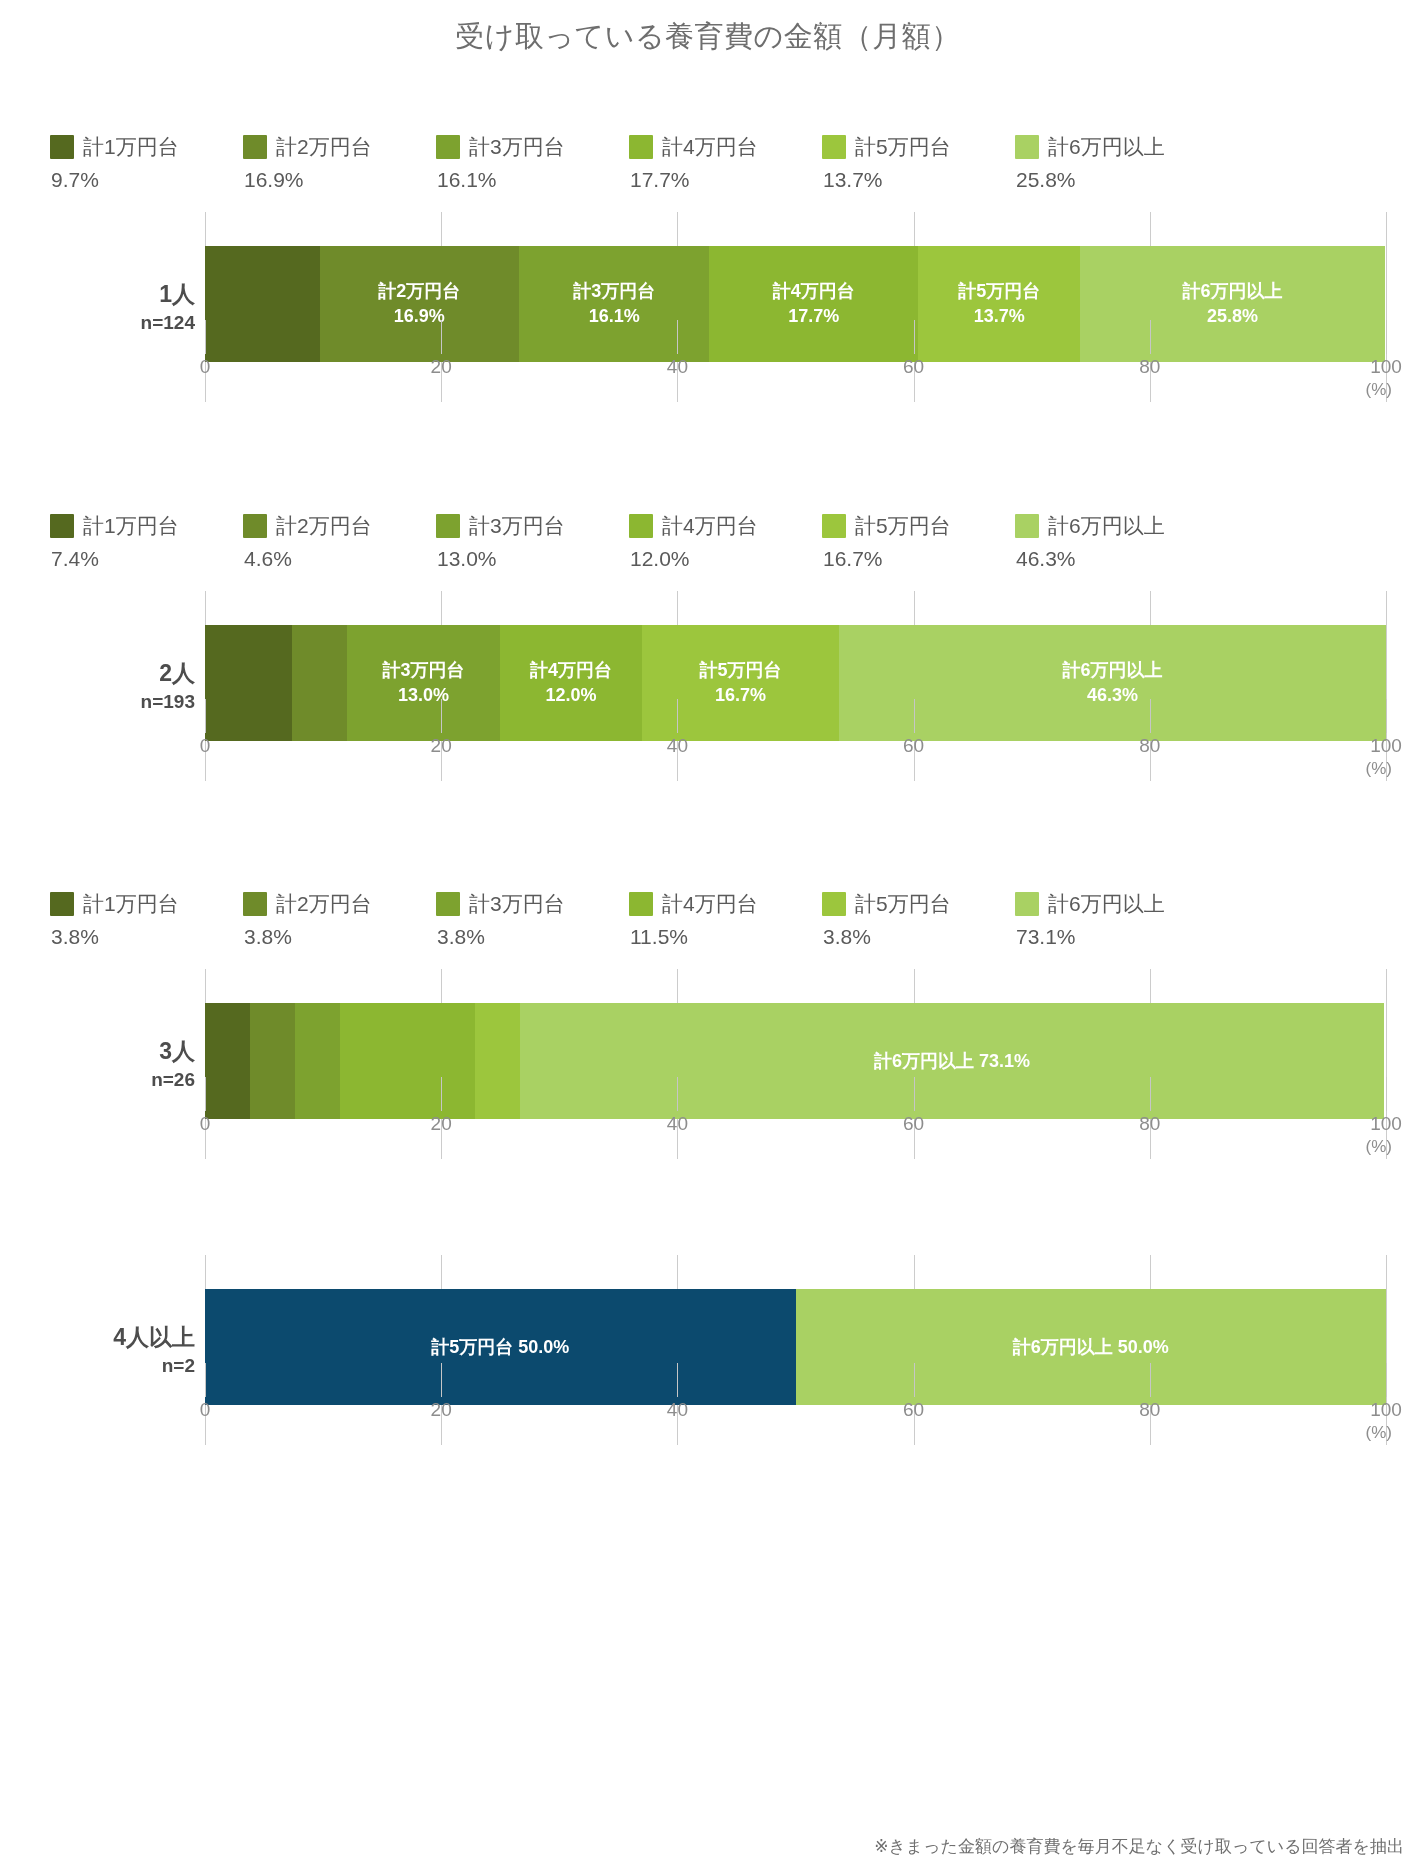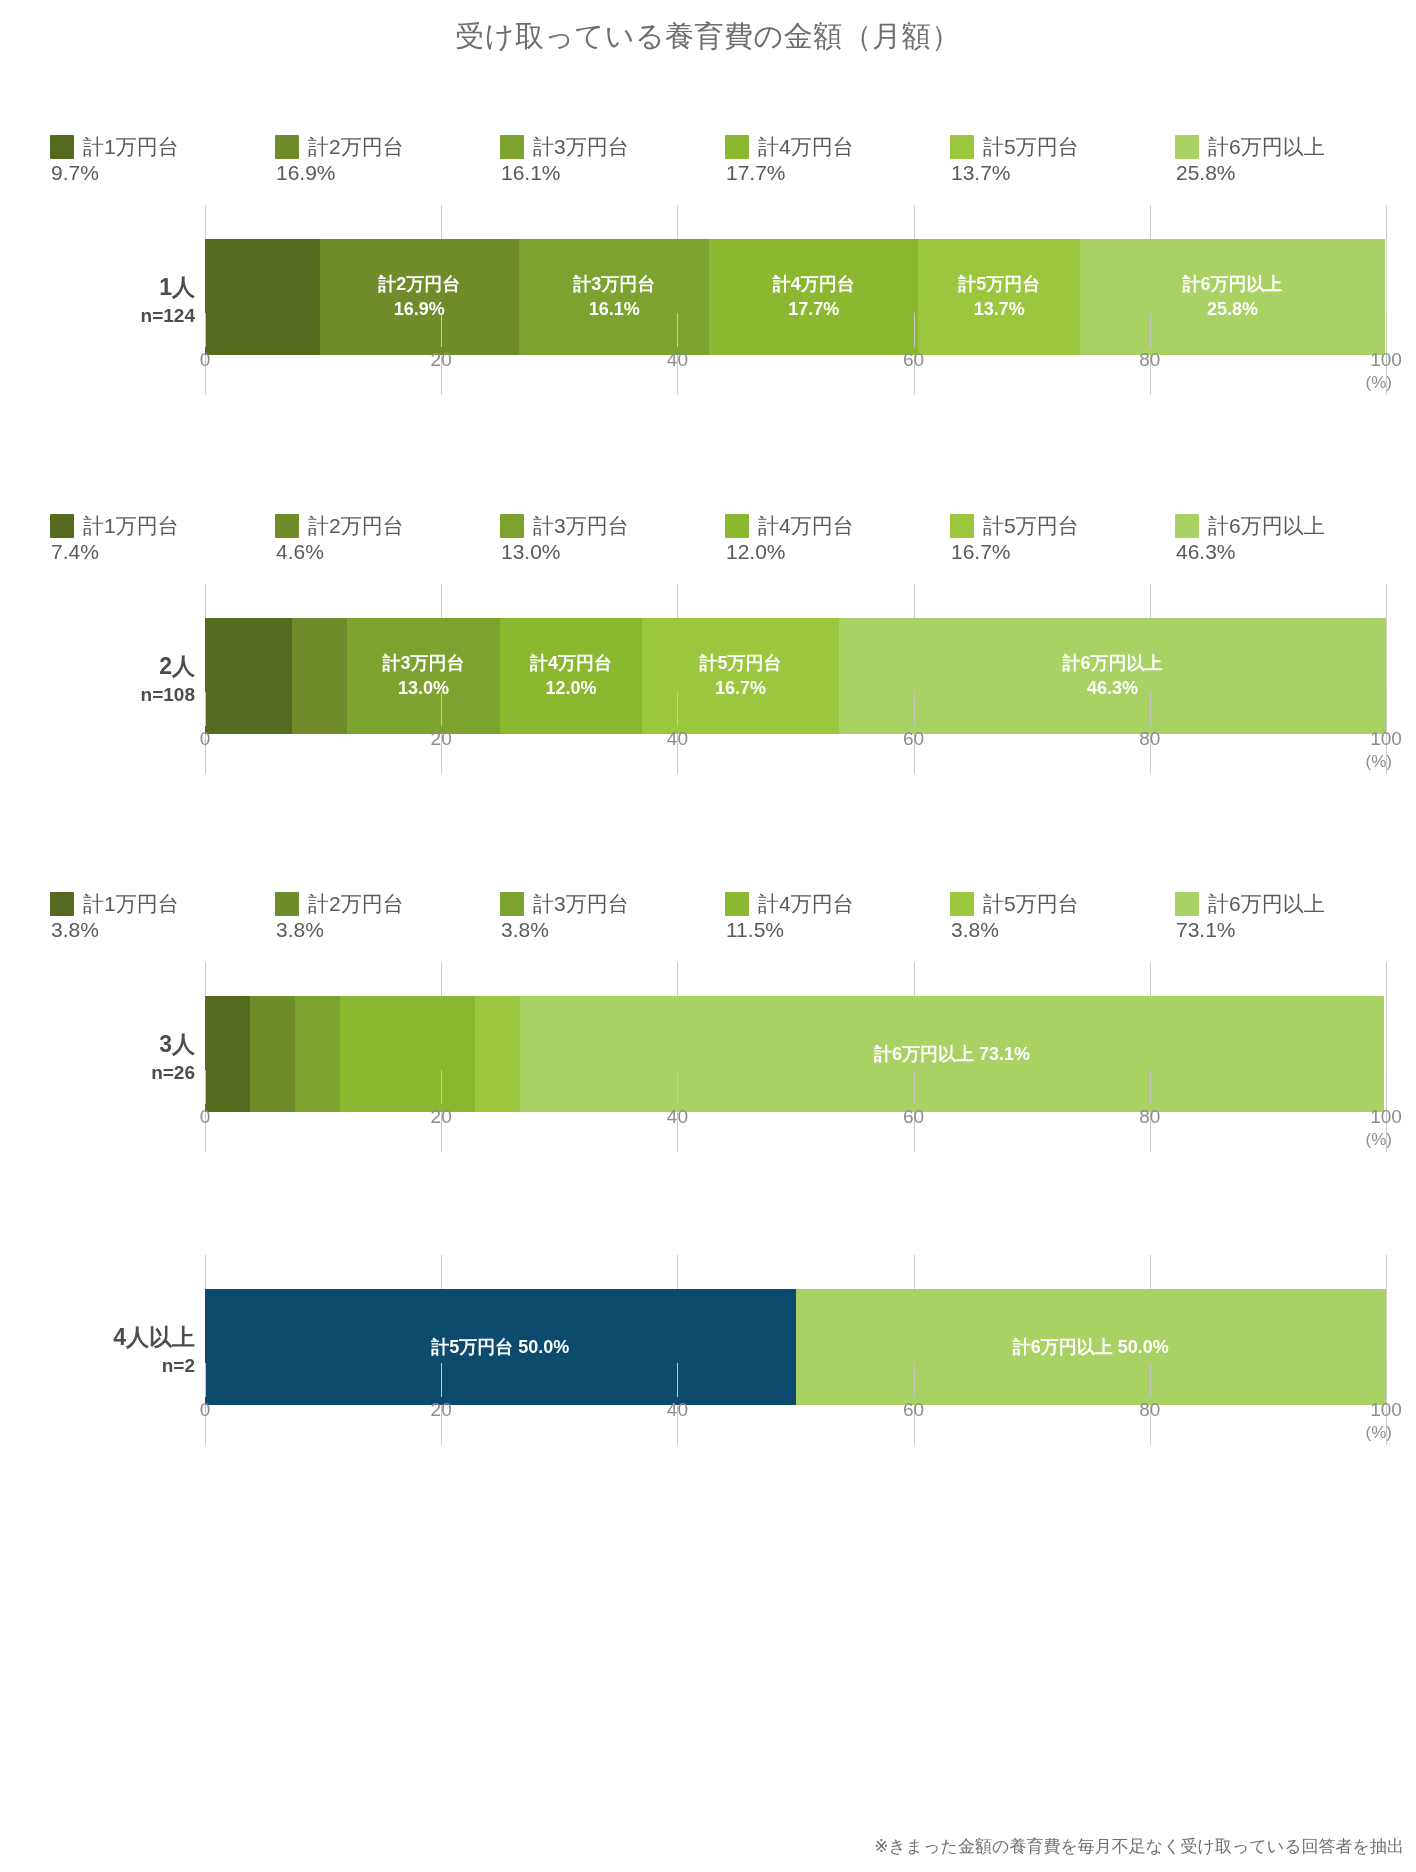"計1万円台" .legend-row { gap: 32px -> none }
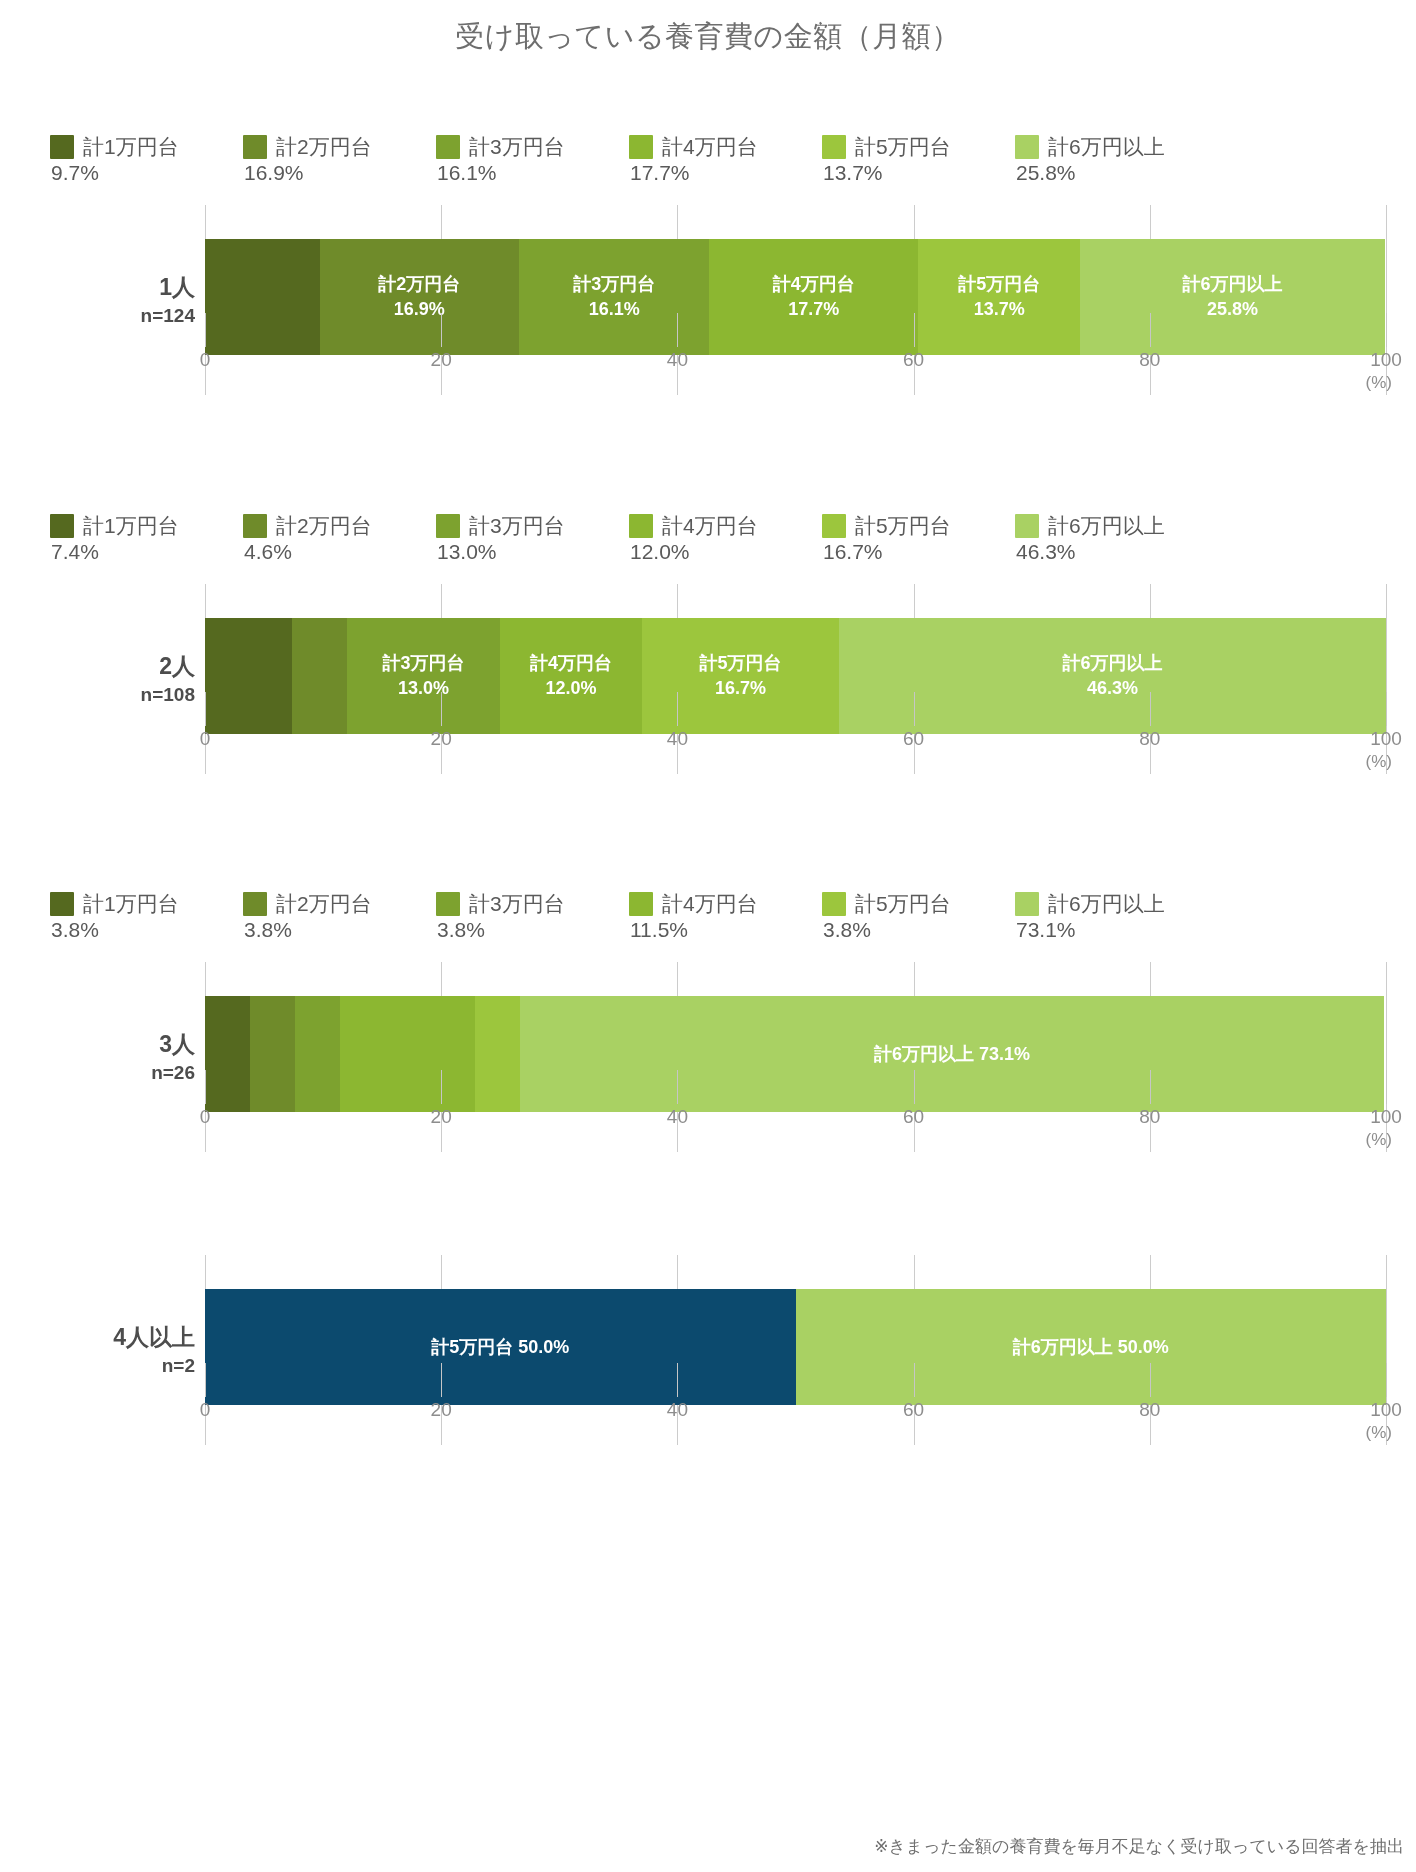"9.7%" .legend-pct { margin-top: none -> 7px }
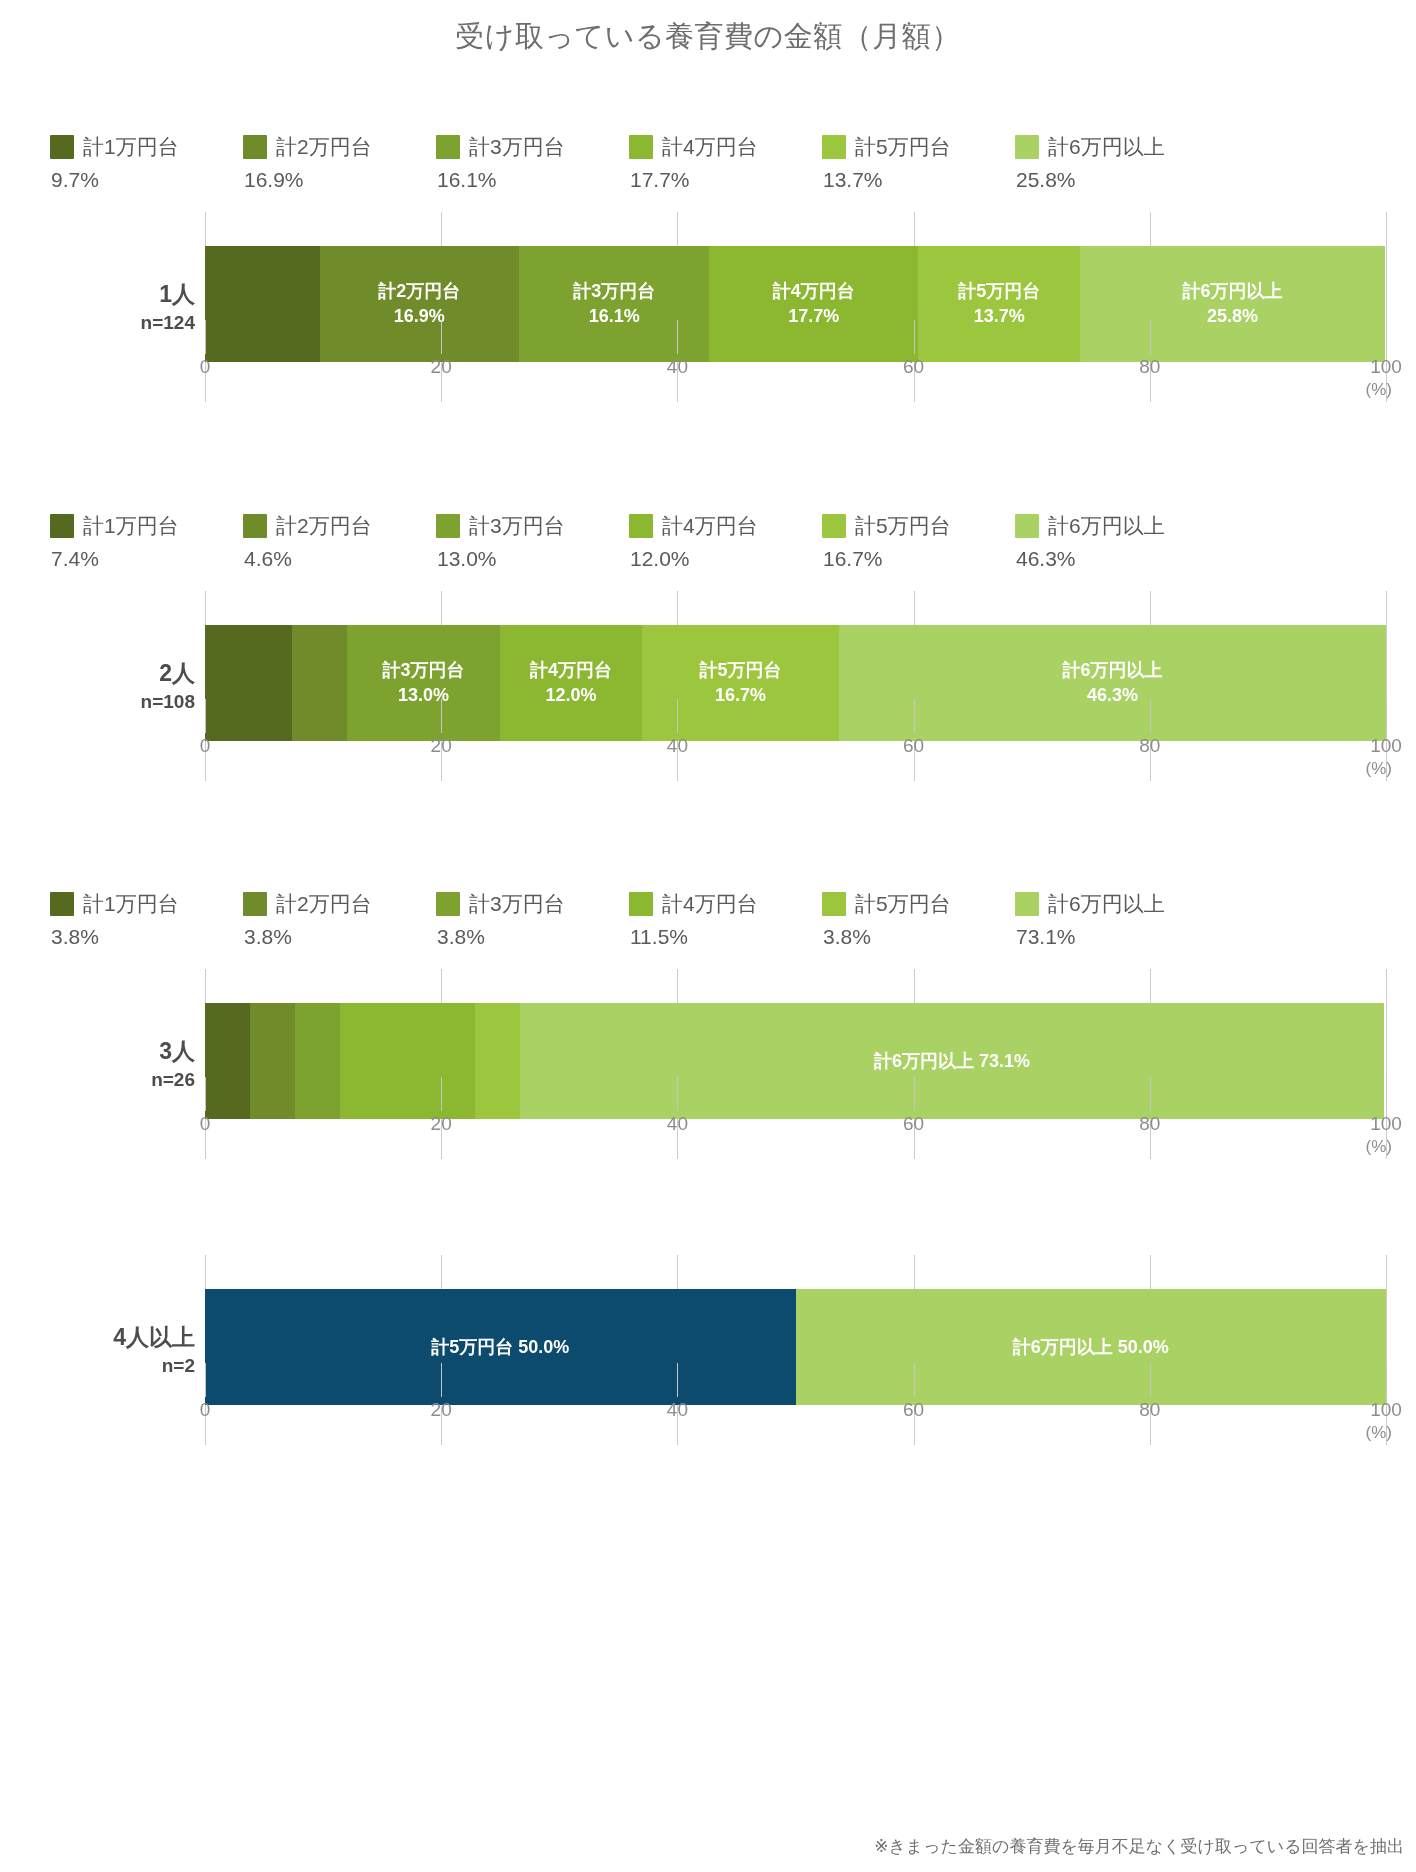"n=108" span.cat-n { text: 108 -> 193 }
